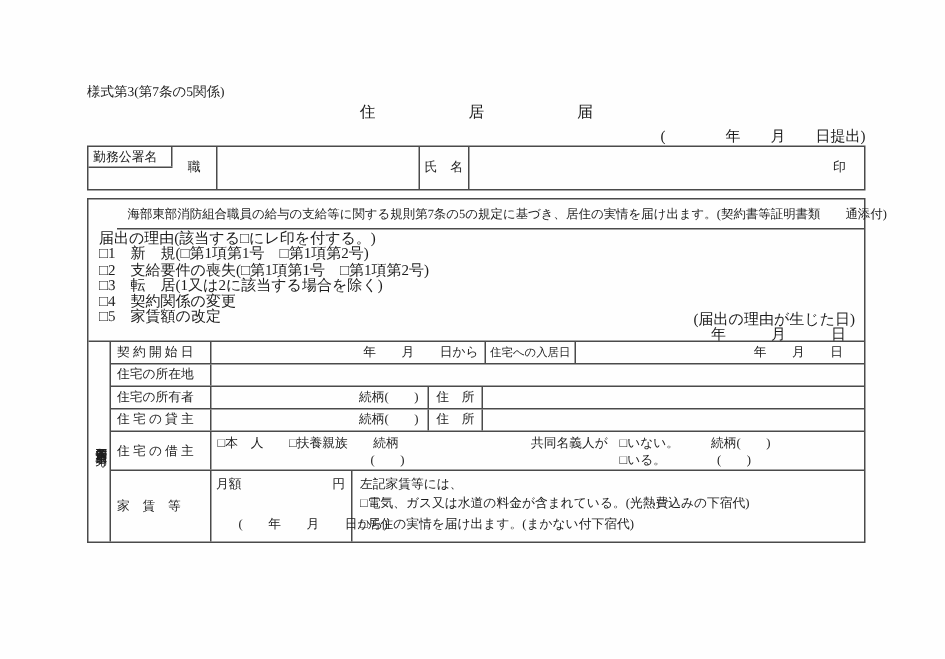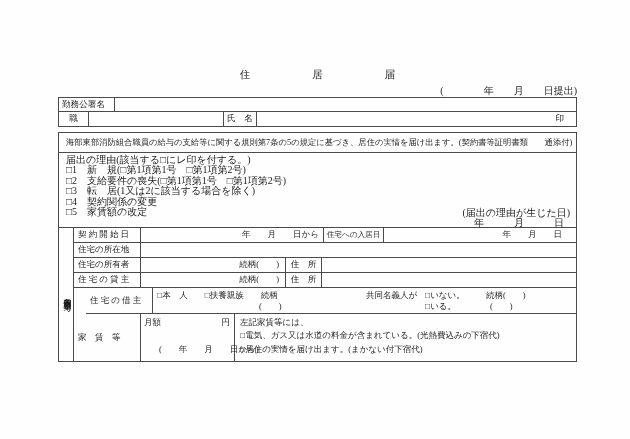"様式第3(第7条の5関係)" div.form-id { html: none -> <div>様式第3(第7条の5関係)</div> }
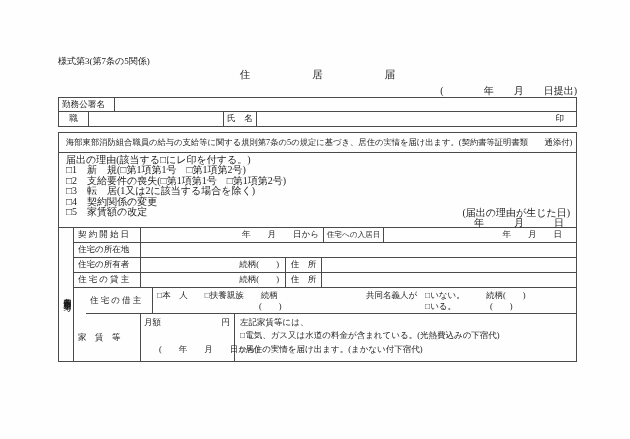"勤務公署名" .boxA .a-right { flex-direction: column -> row }
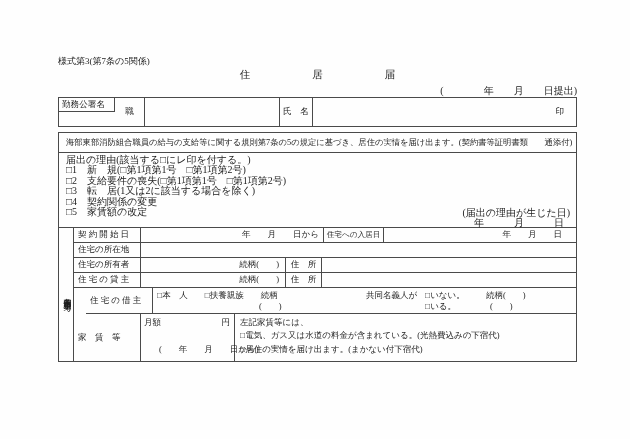"海部東部消防組合職員の給与の支給等に関する規則第7条の5の規定に基づき、居住の実" .secB { margin-left: none -> 19px }
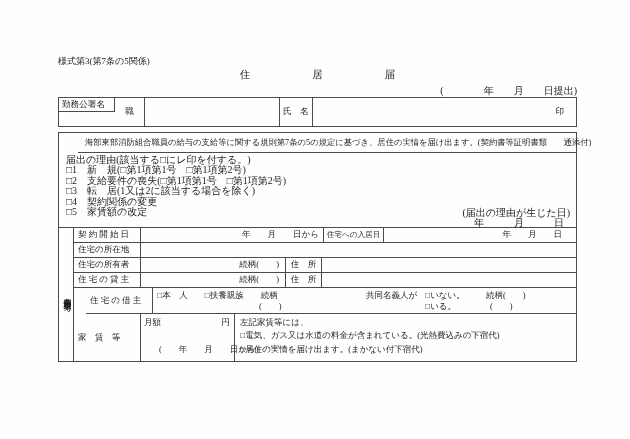"住 宅 の 借 主" .r5 { margin-left: 12px -> none }
